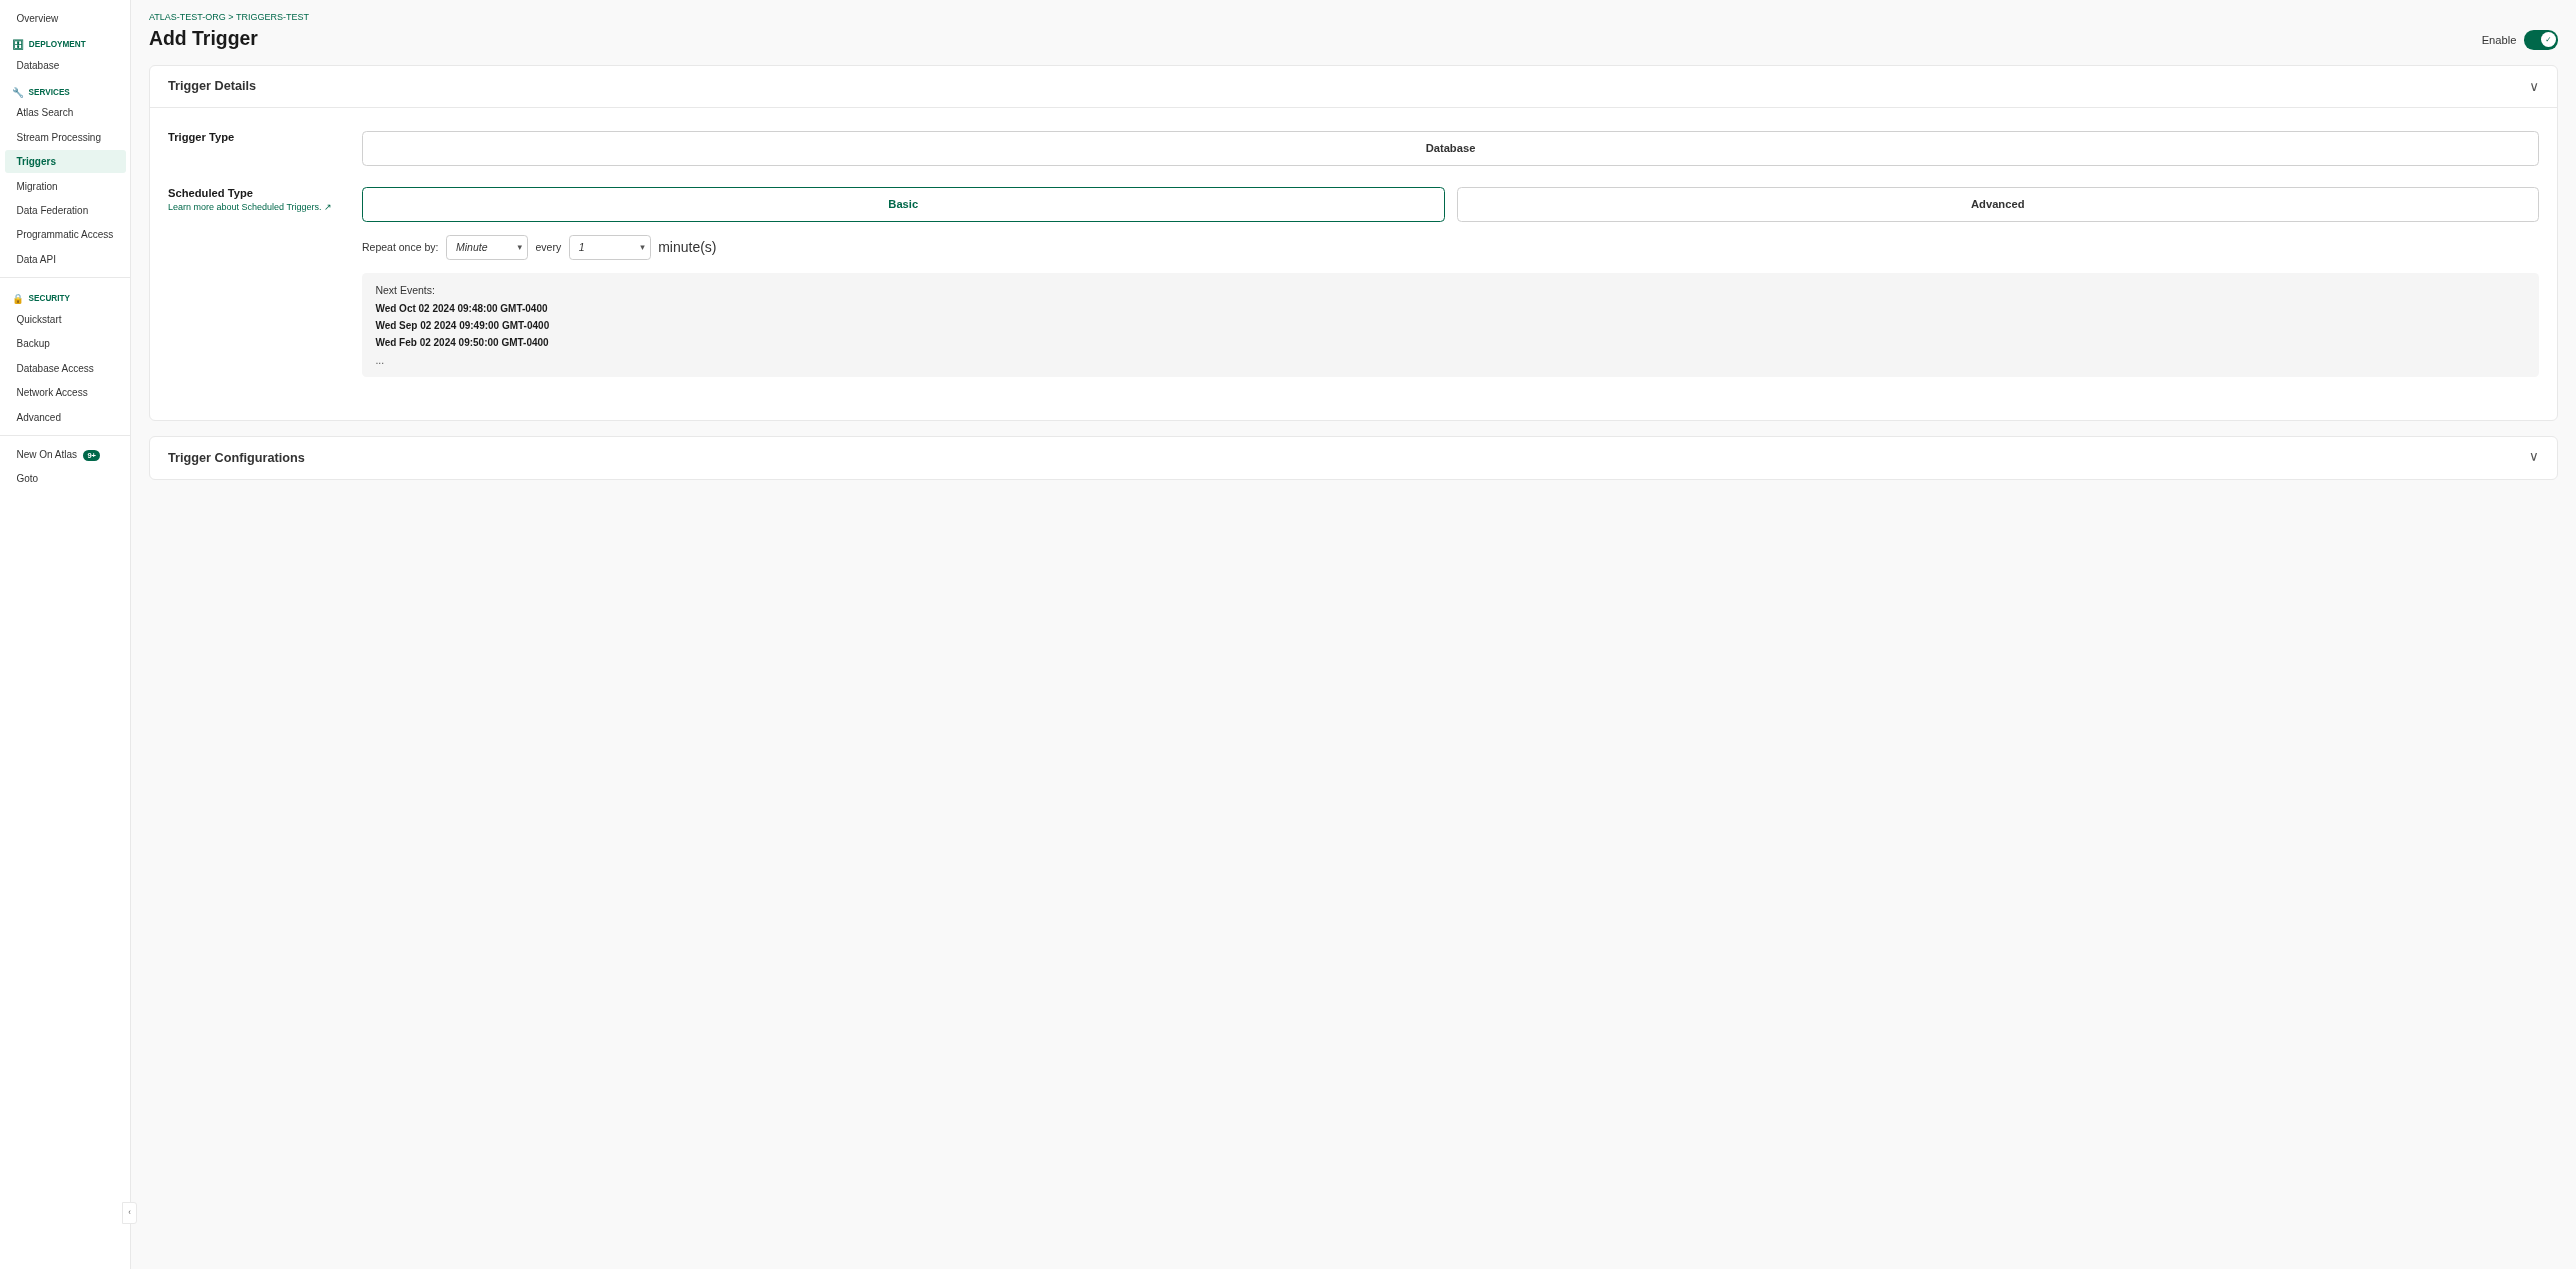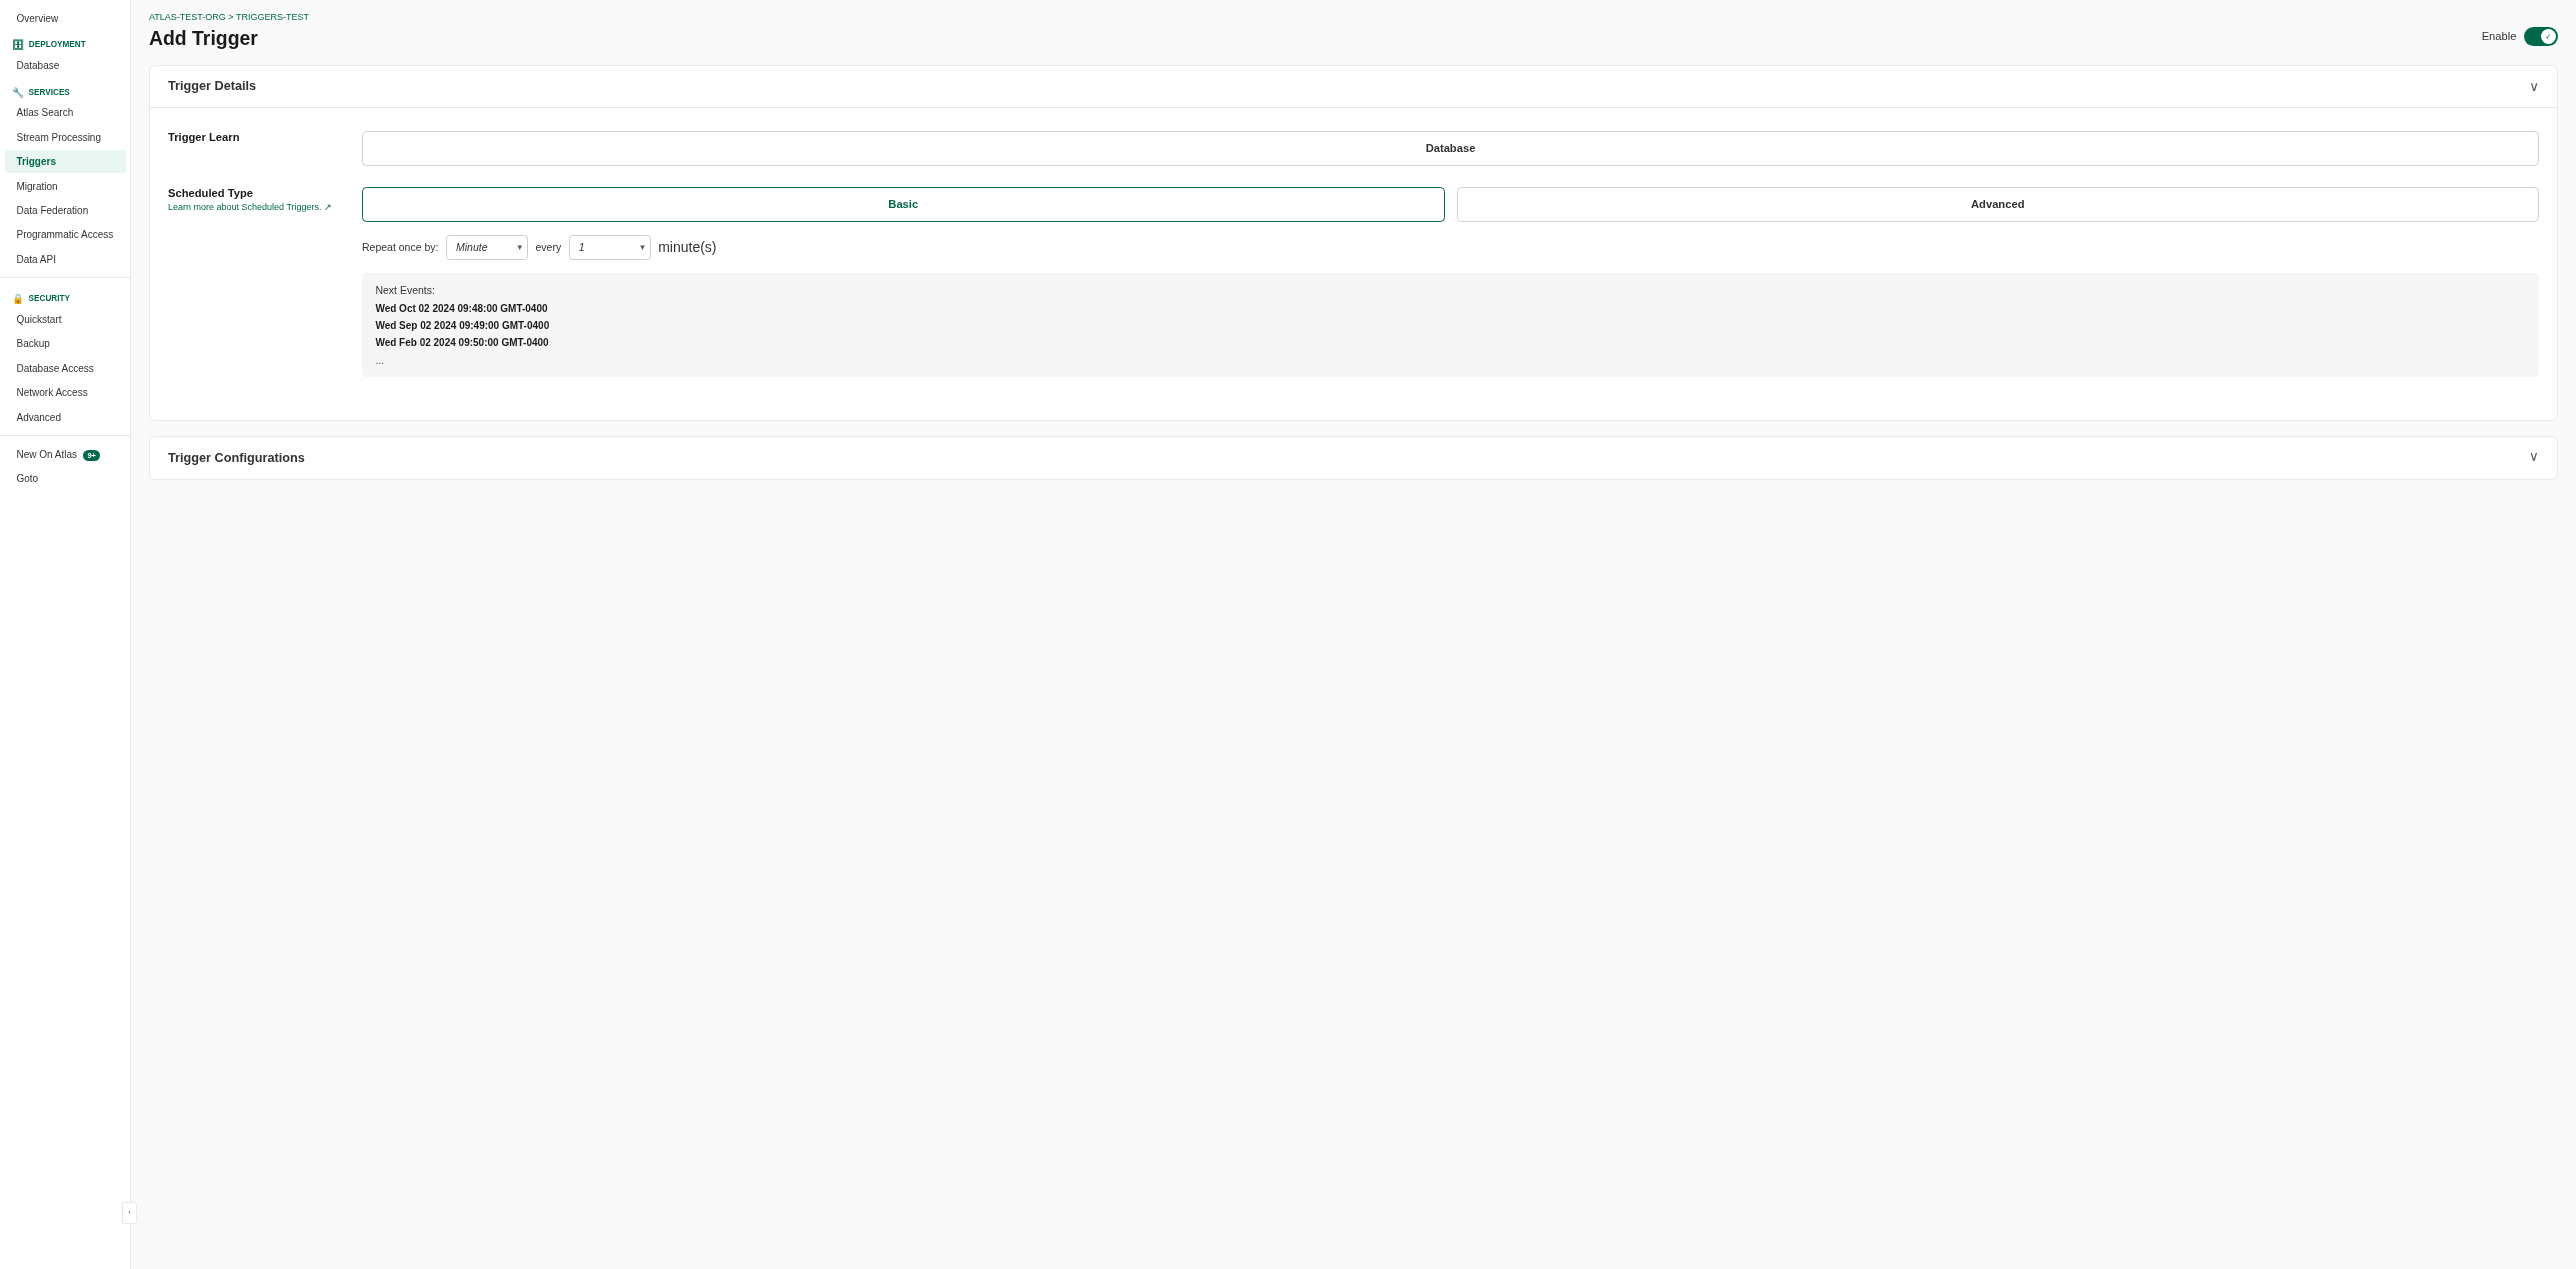"Add Trigger" .page-title-row { align-items: flex-start -> flex-end }
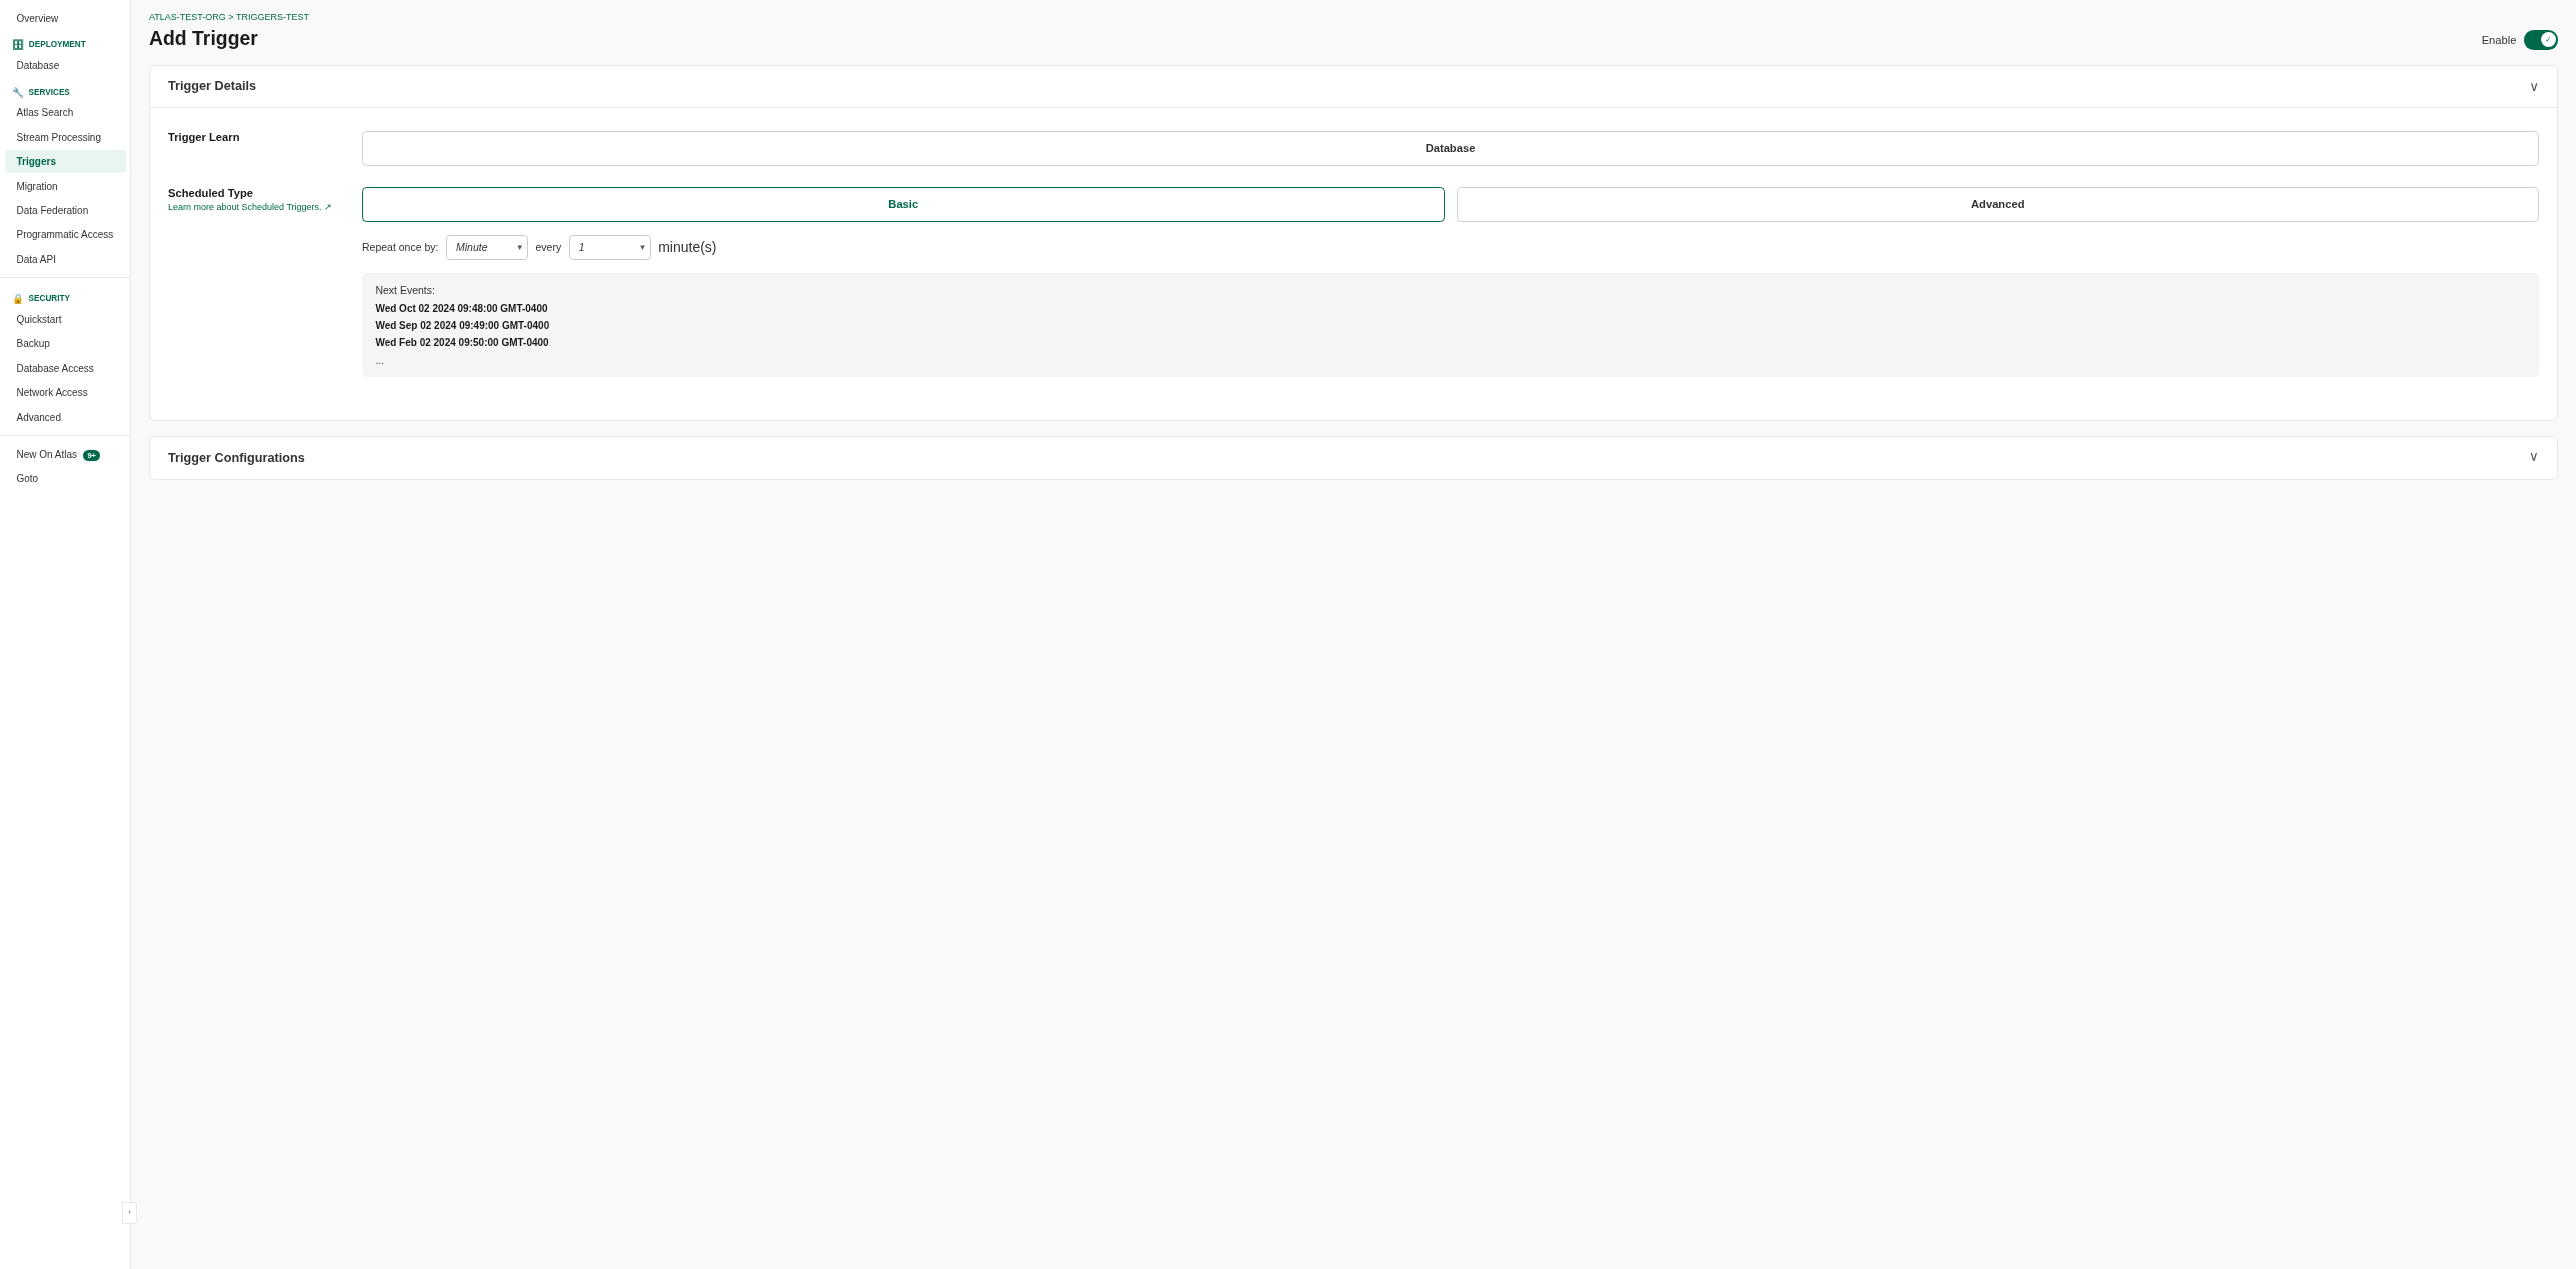"Trigger Learn" div.field-label { text: Learn -> Type }
